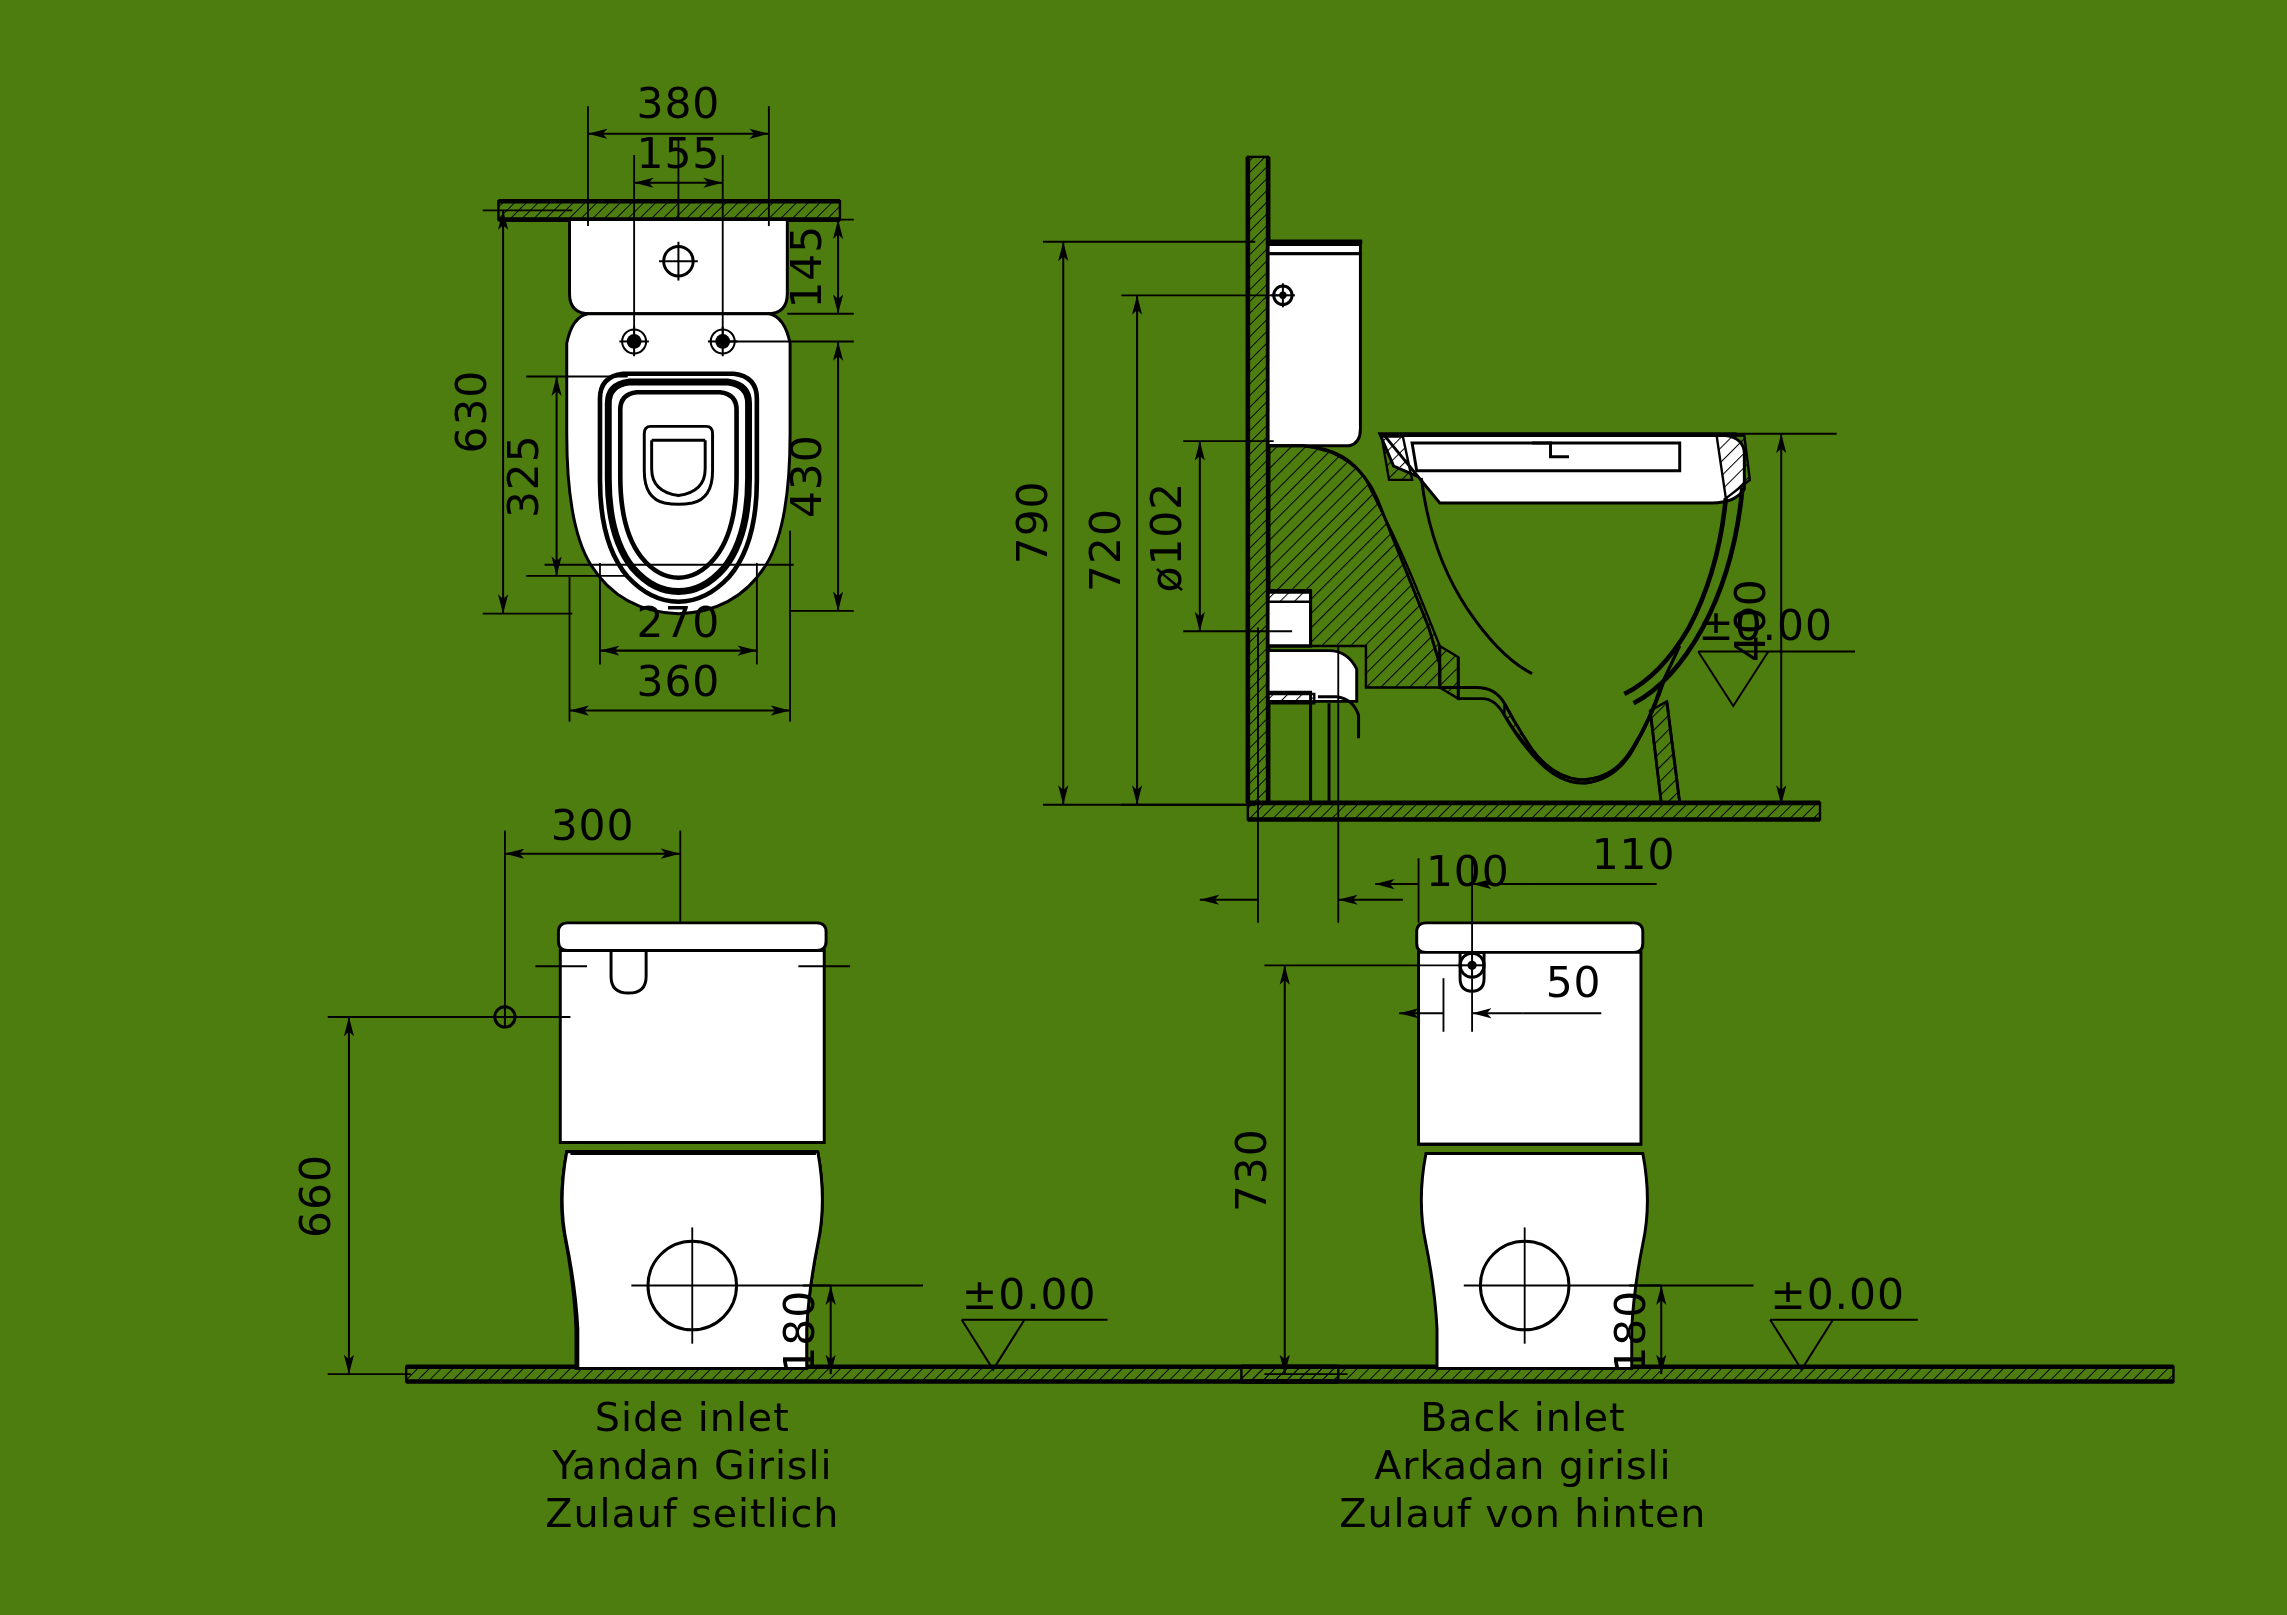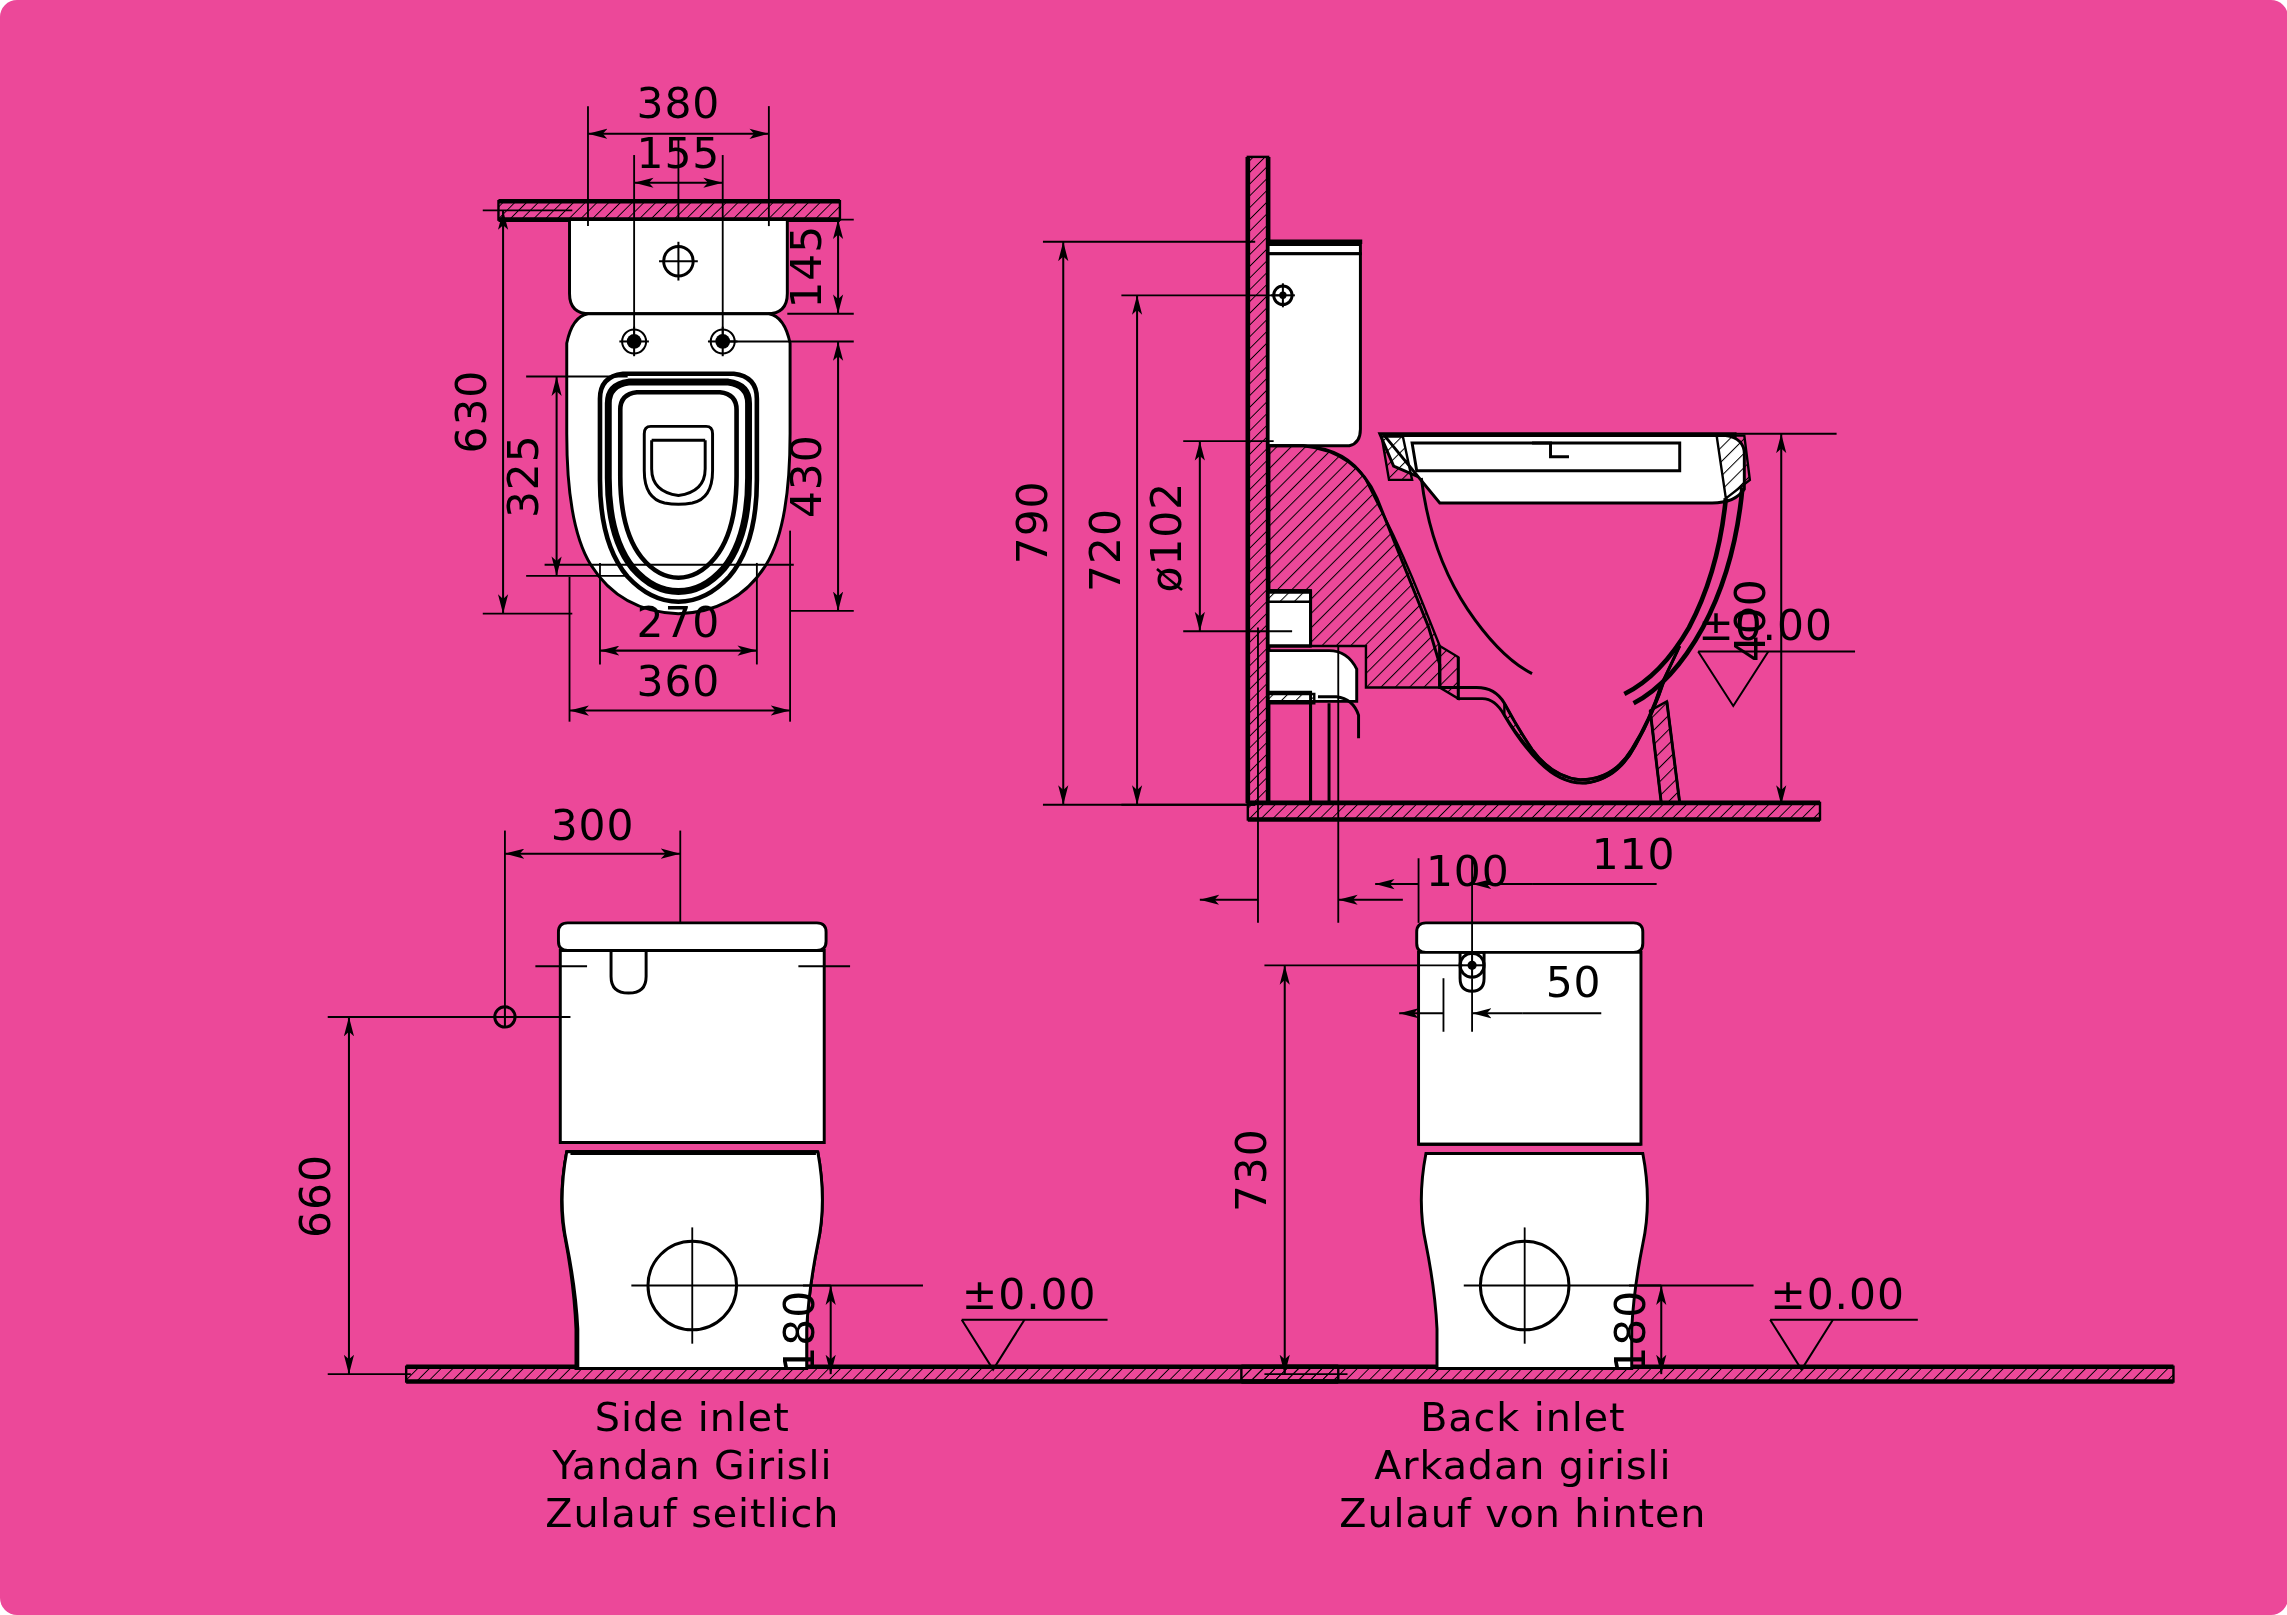"380" #sheet { background: #ec4899 -> #4d7c0f; border-radius: 17px -> none }
